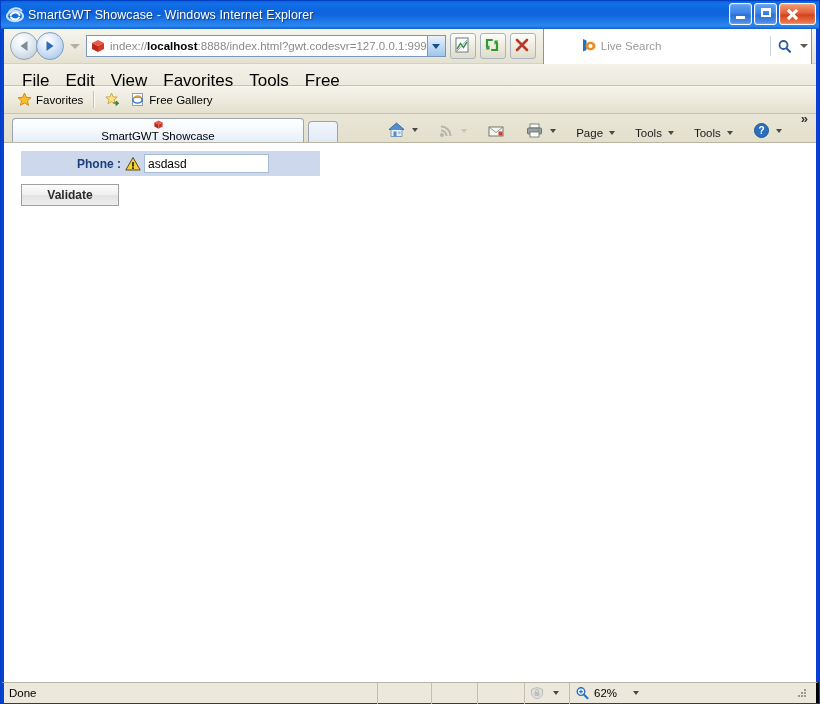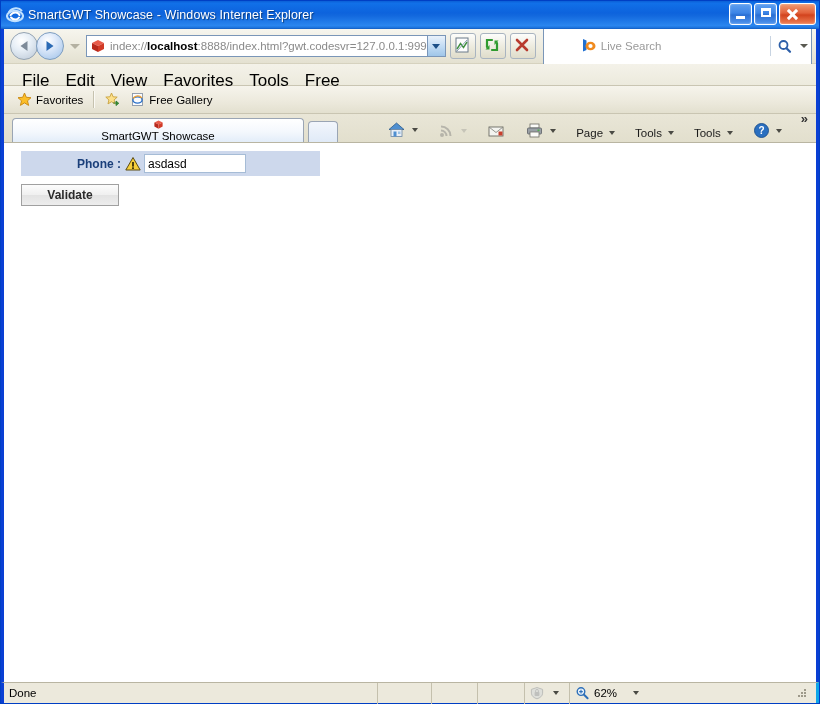"asdasd" .phone-input { width: 102px -> 125px }
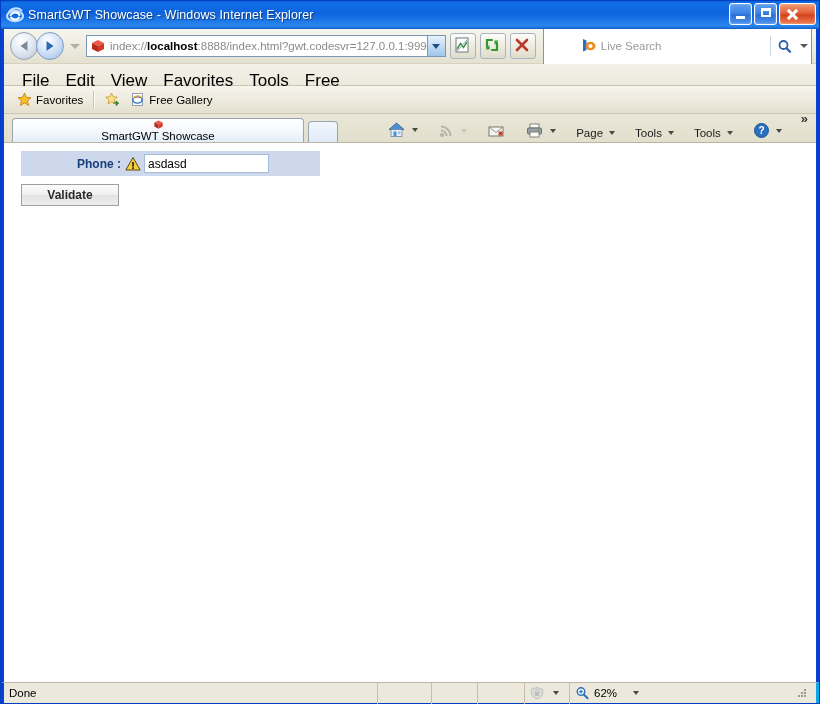"Done" div.statusbar { border-right: 3px solid #0ea5e9 -> 3px solid #000000 }
